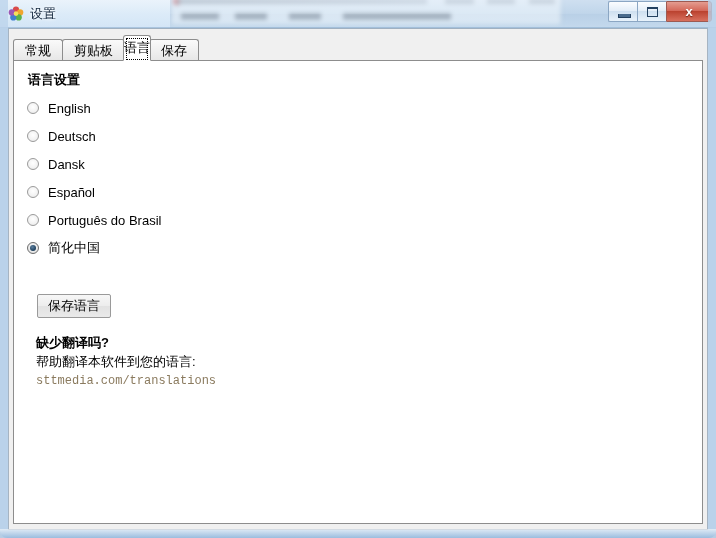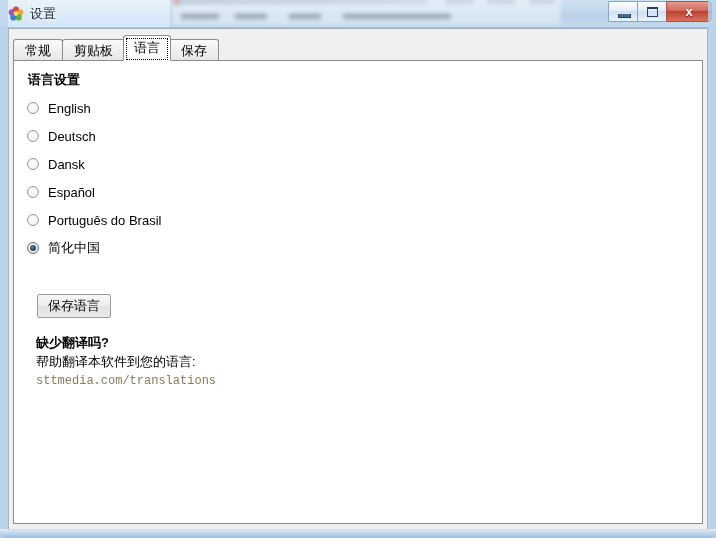"语言" .tab.active { padding: 0 10px -> 0 0 }
